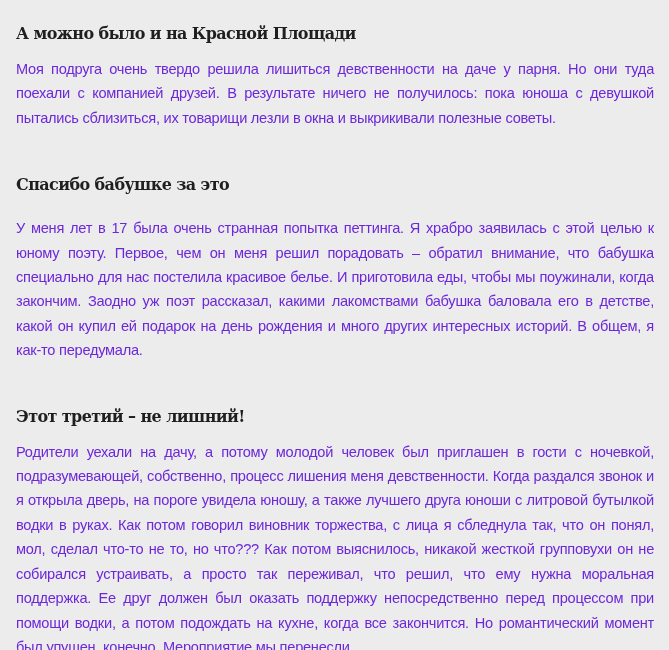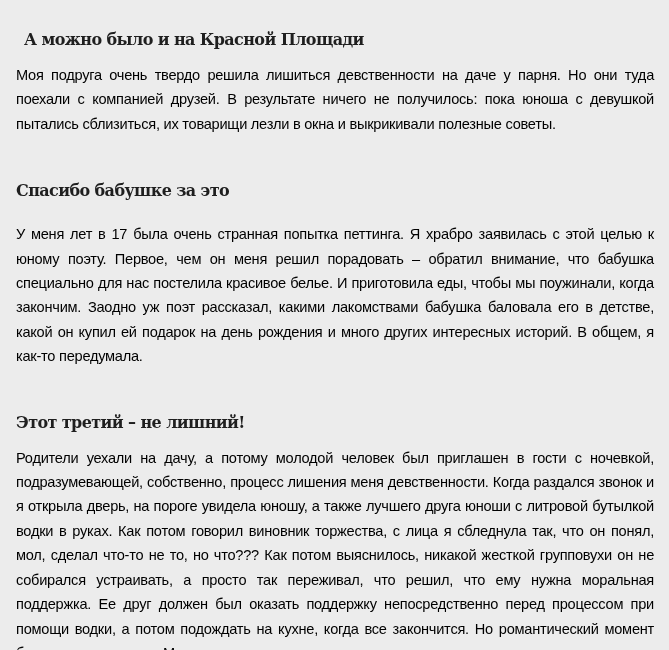"А можно было и на" #s1-title { margin-left: 8px -> none; padding-top: 29px -> 23px }
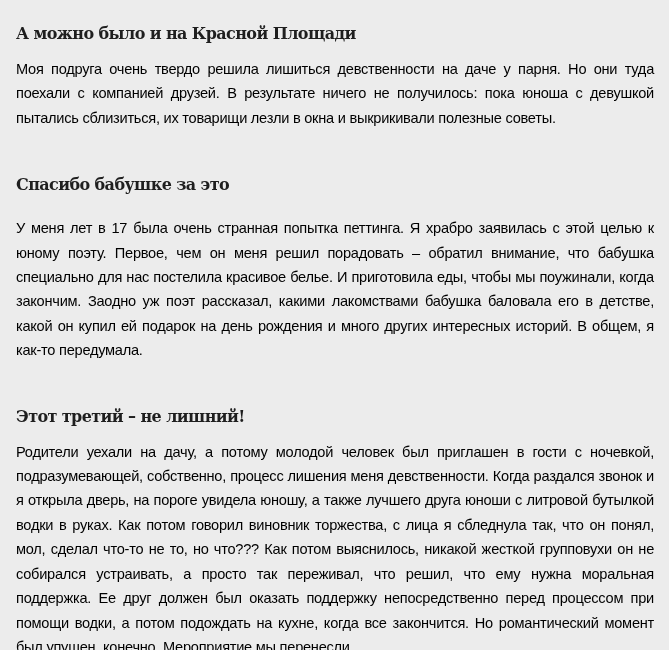"Моя подруга очень твердо решила" .para { color: #000000 -> #6d28d9 }
